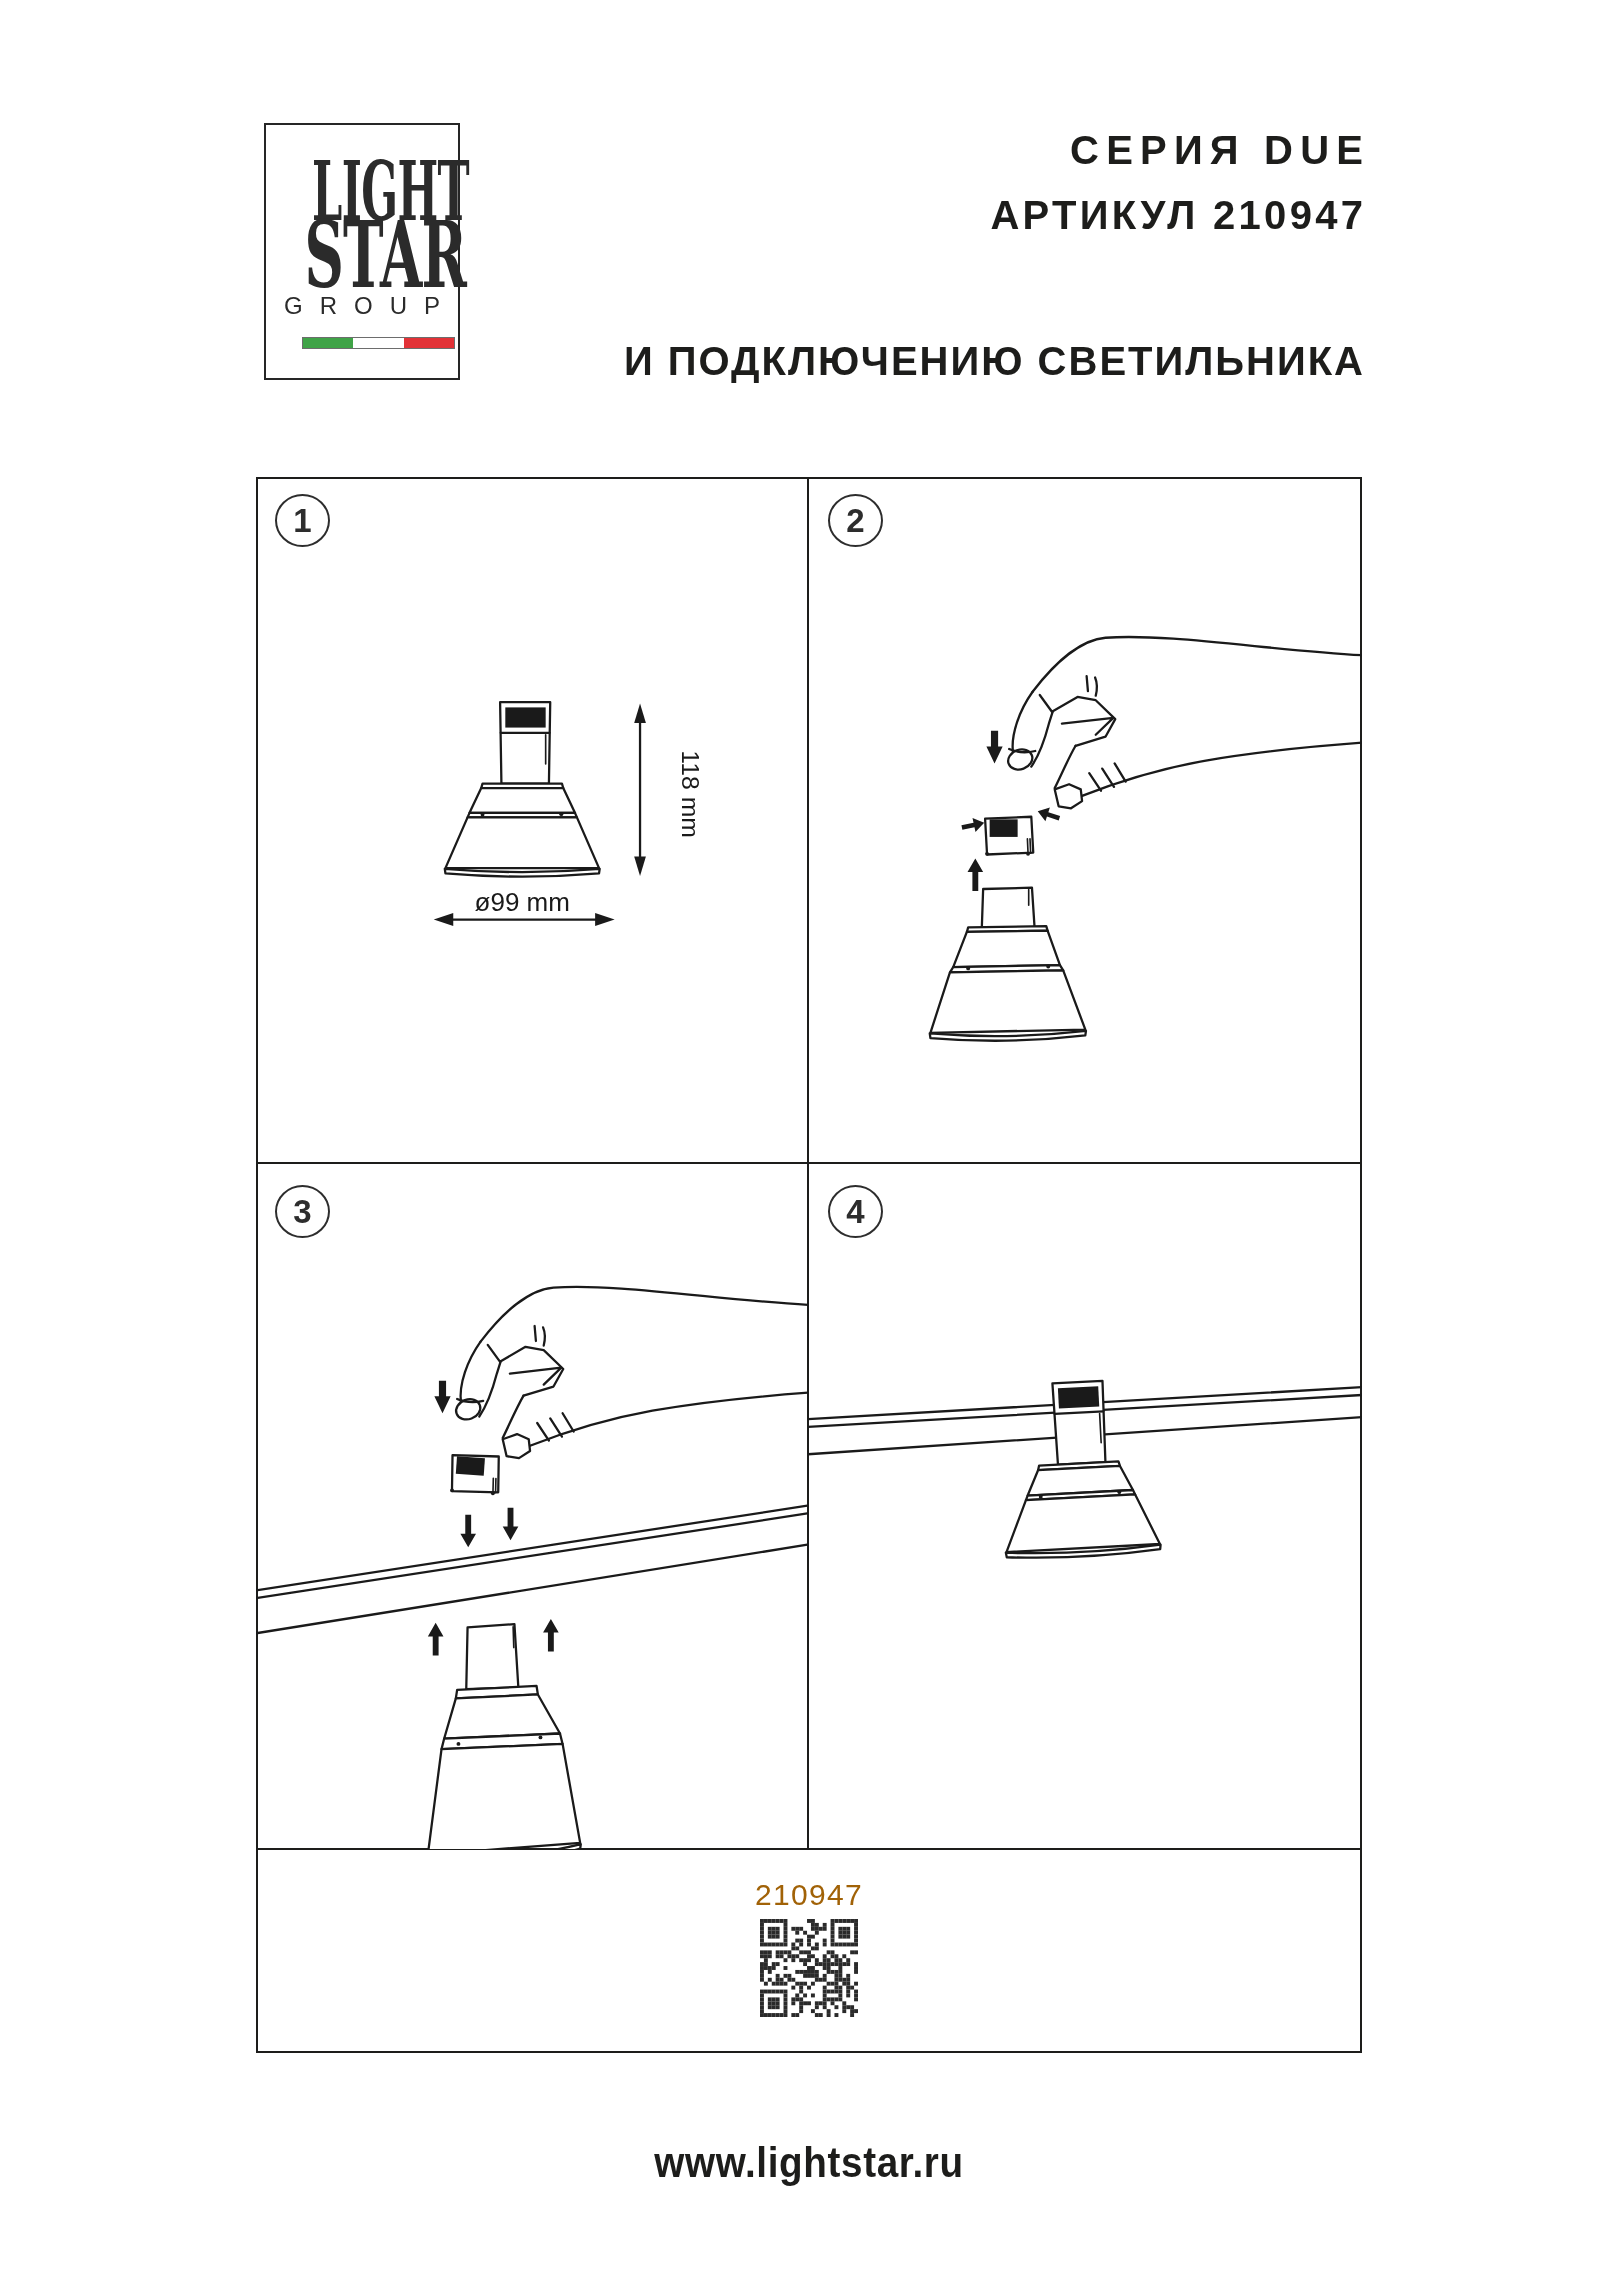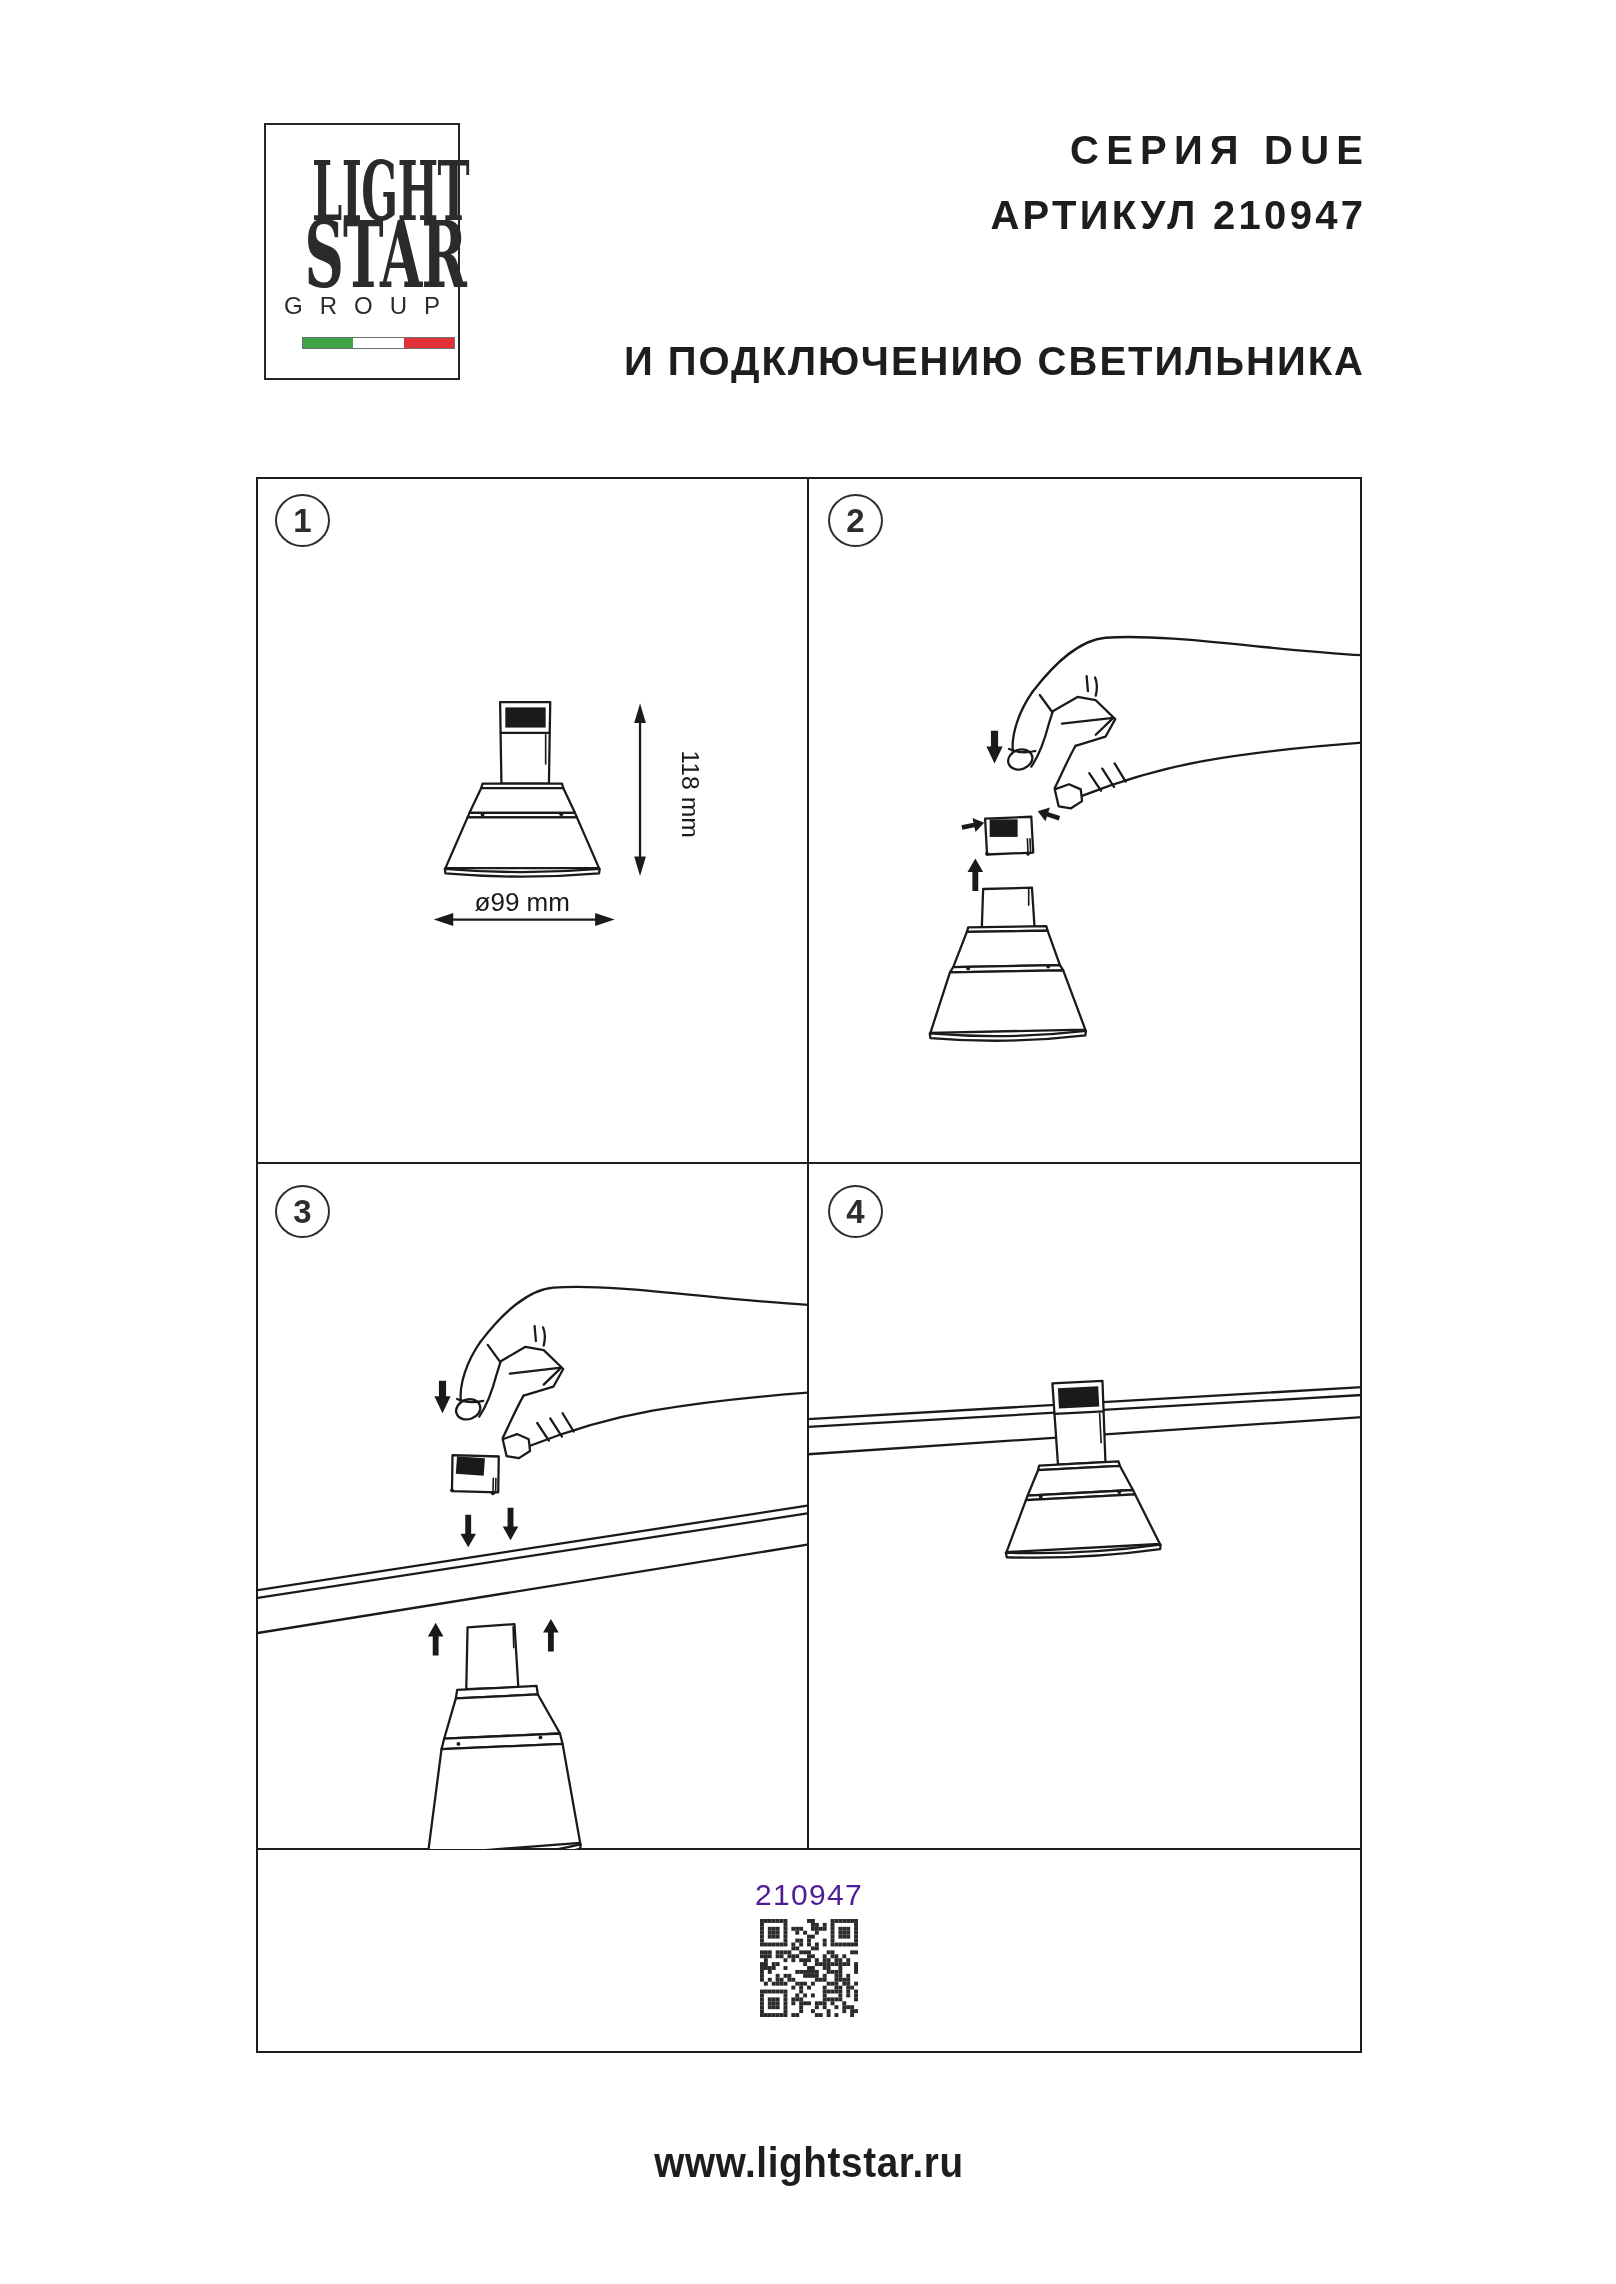"210947" #art-num { color: #4c1d95 -> #a16207 }
